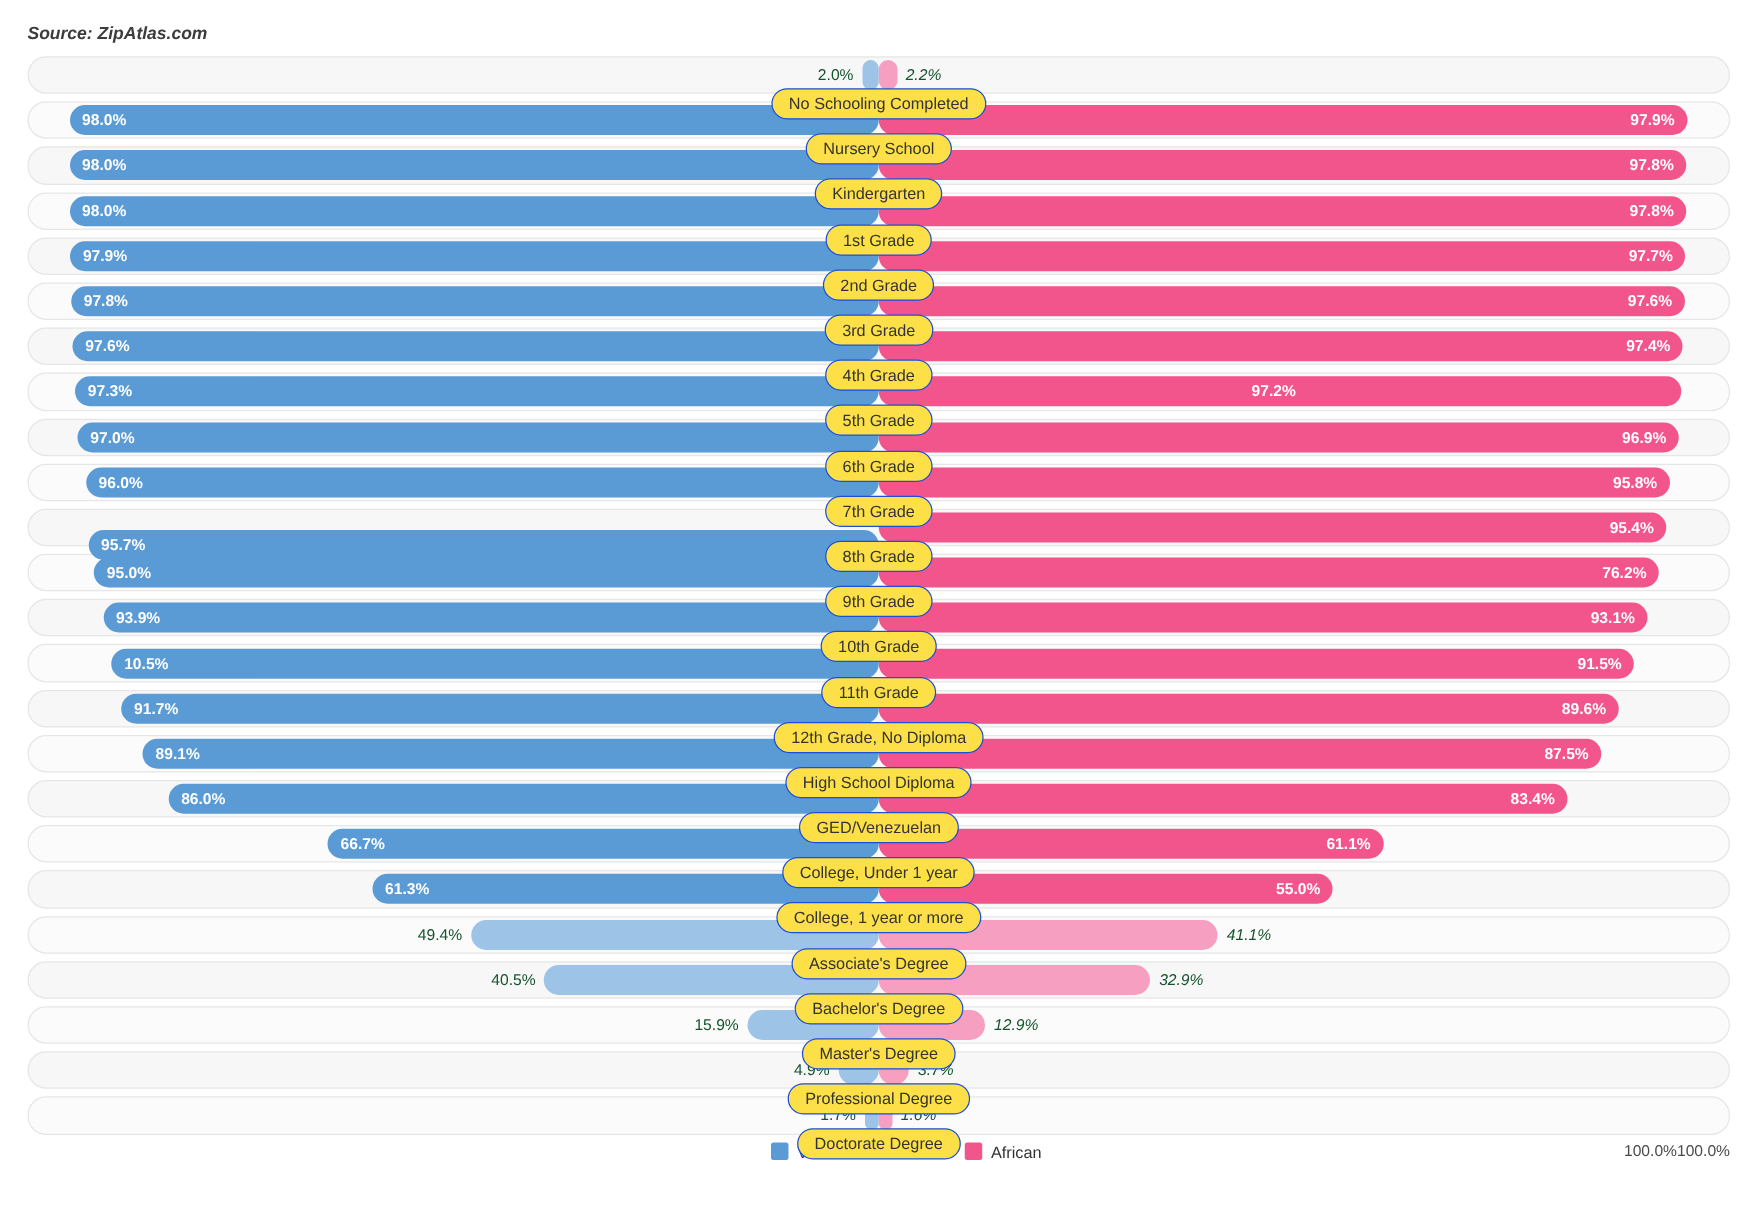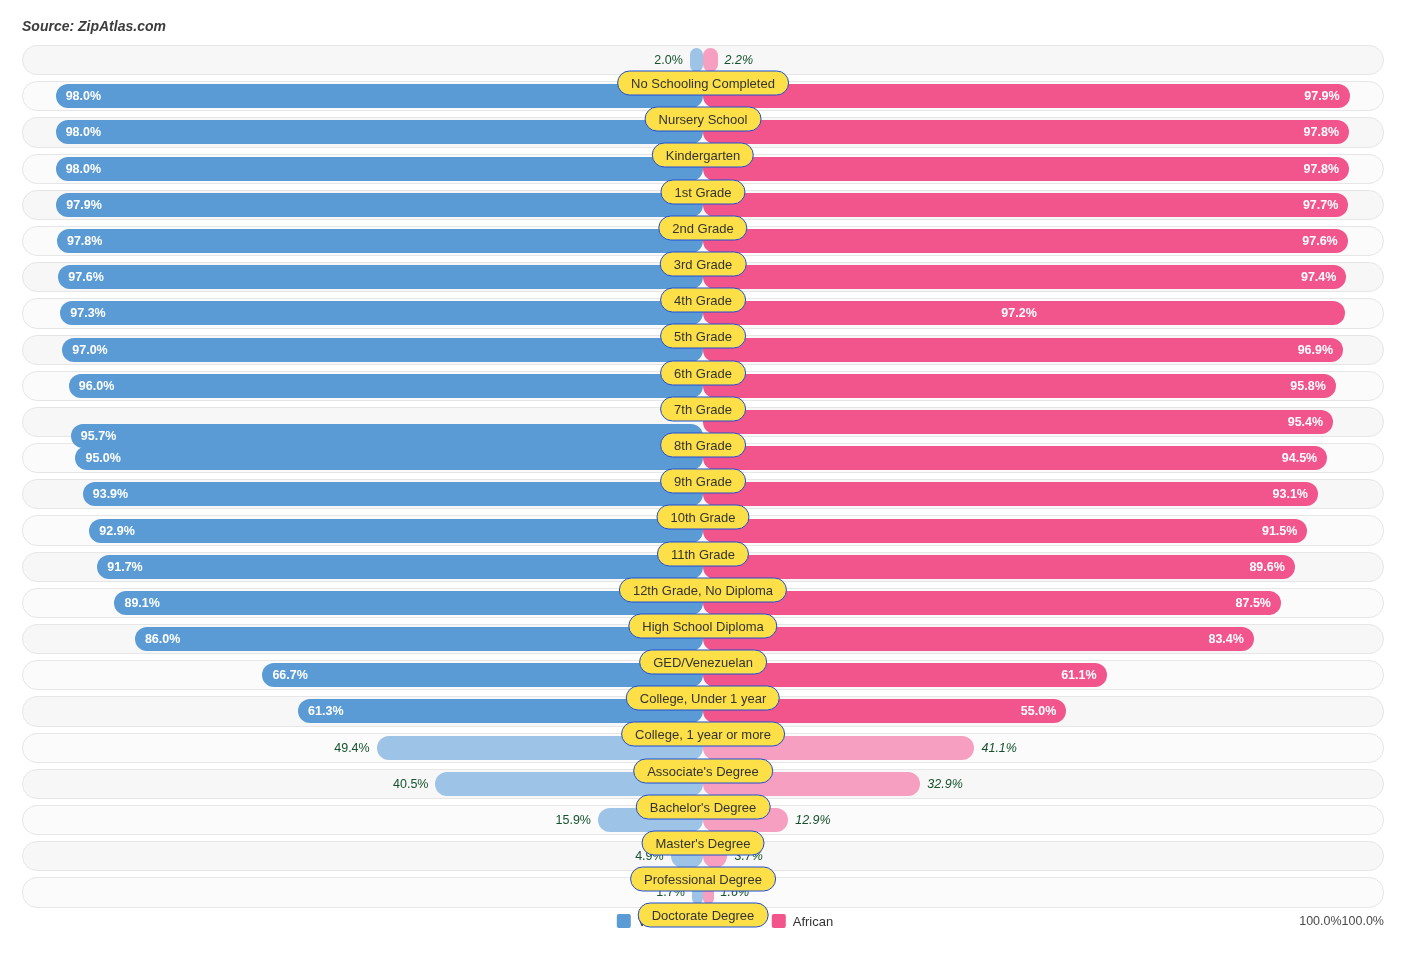"94.5%" span.val { text: 94.5% -> 76.2% }
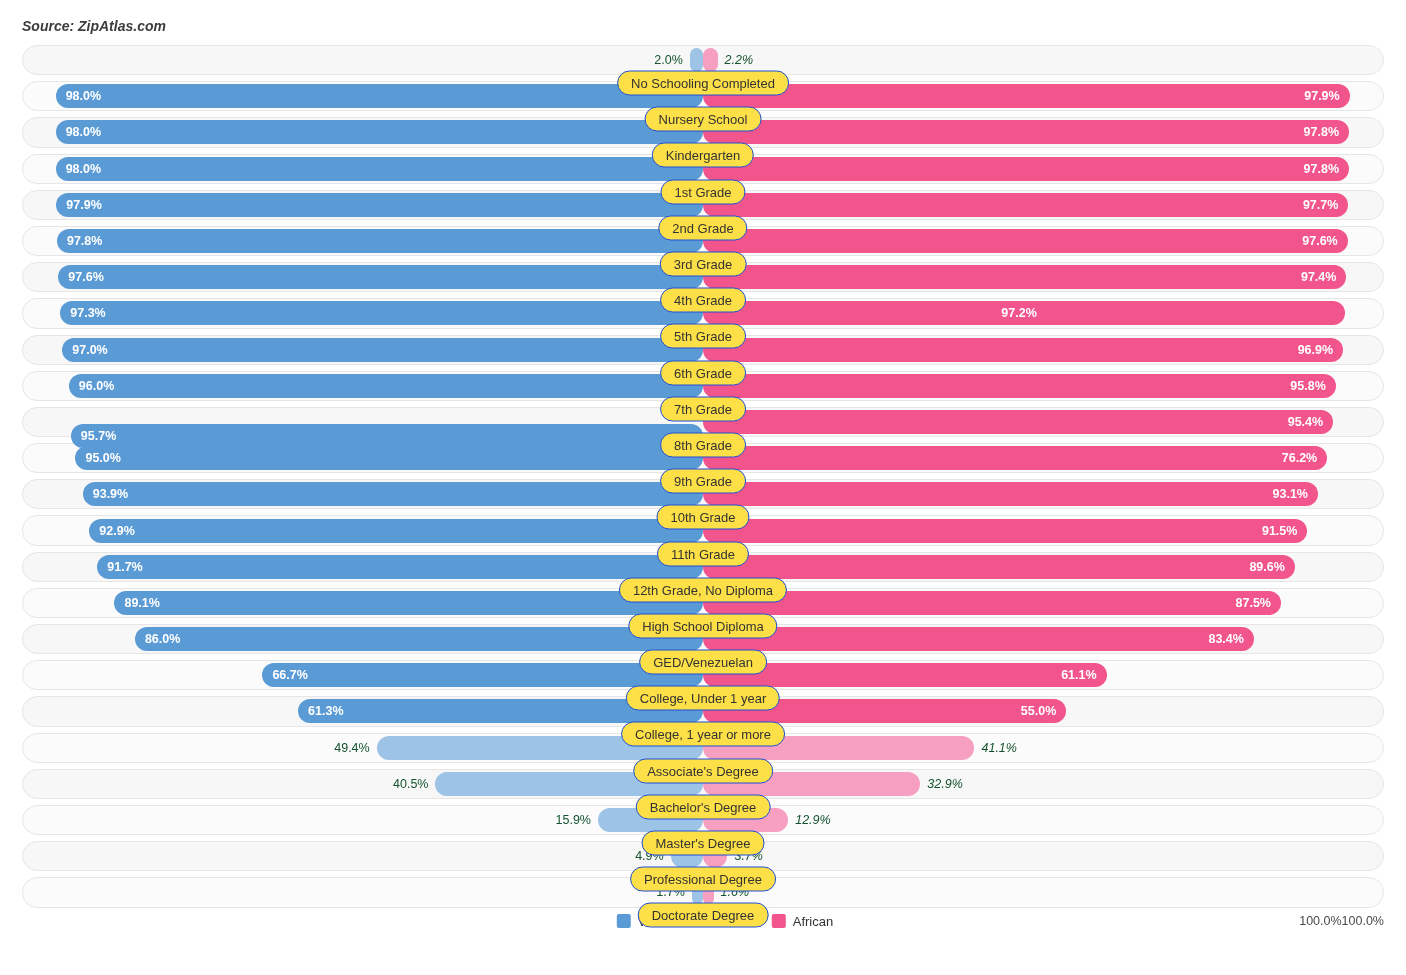"92.9%" span.val { text: 92.9% -> 10.5% }
